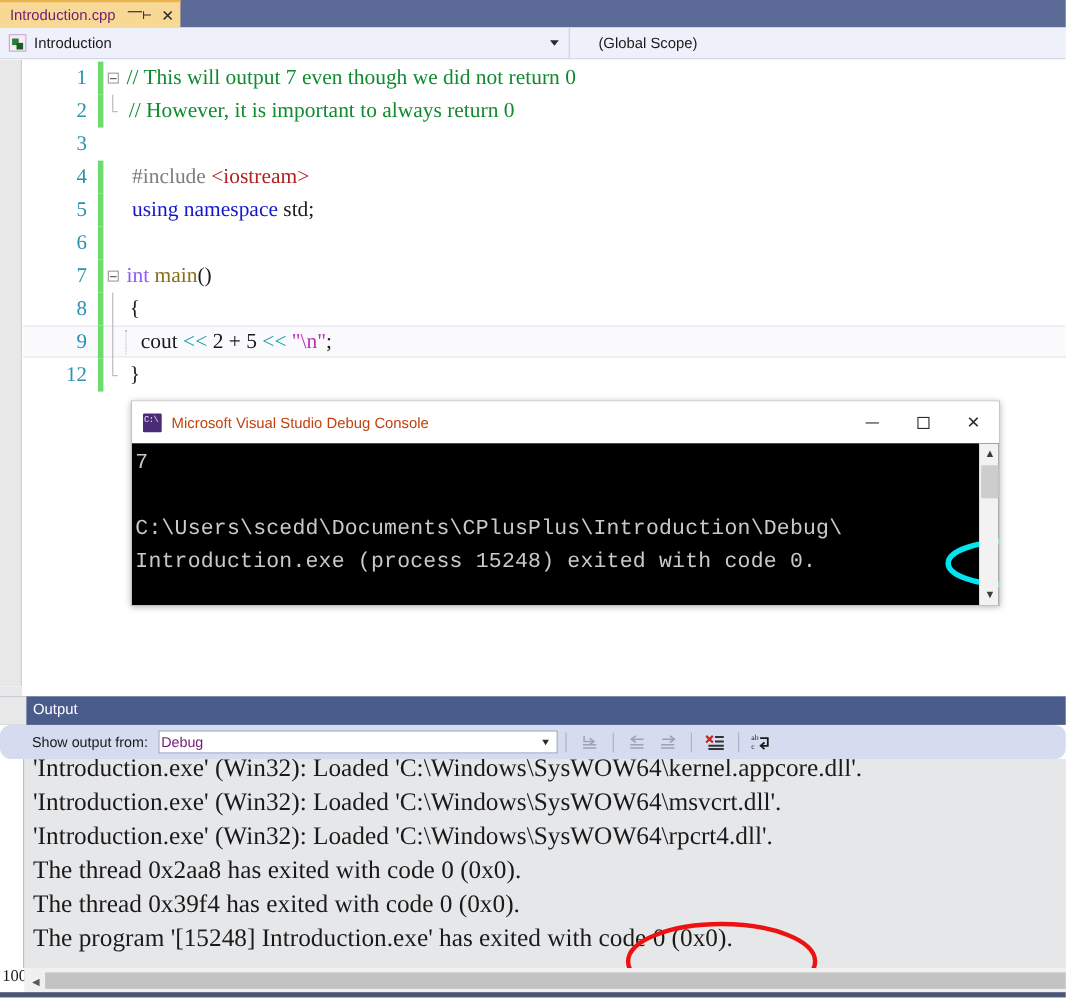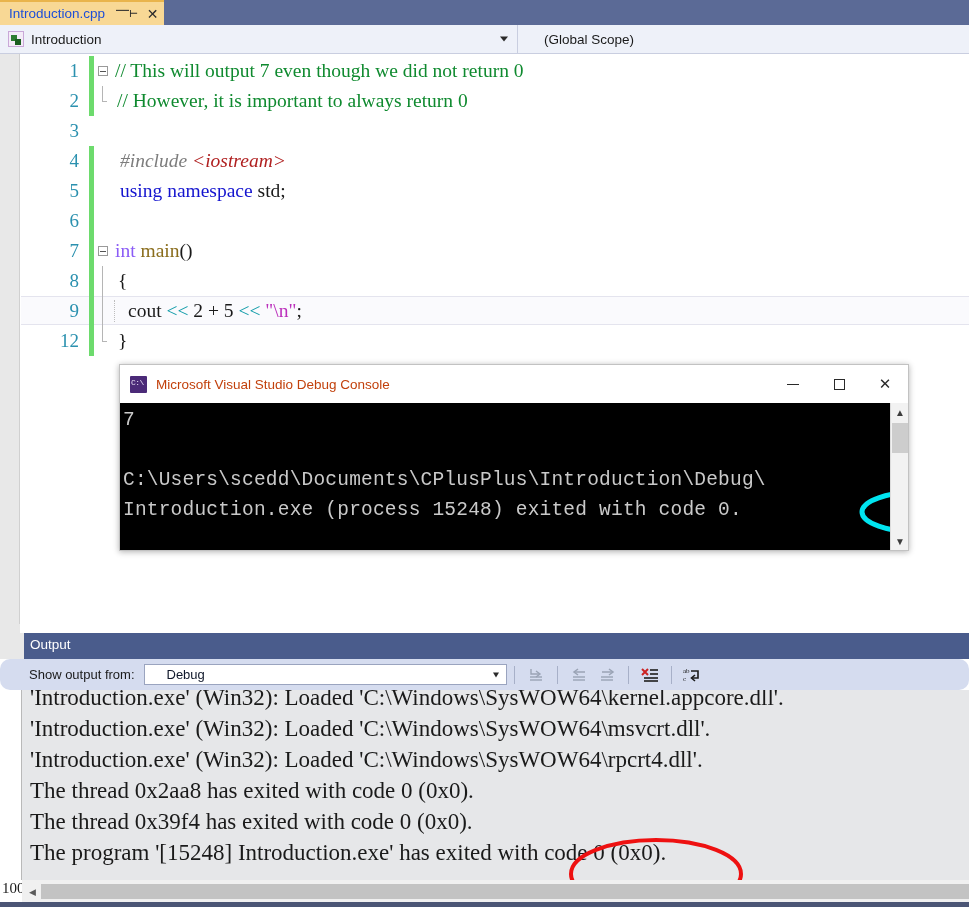"Introduction.cpp" .tab-title { color: #1d4ed8 -> #701a75 }
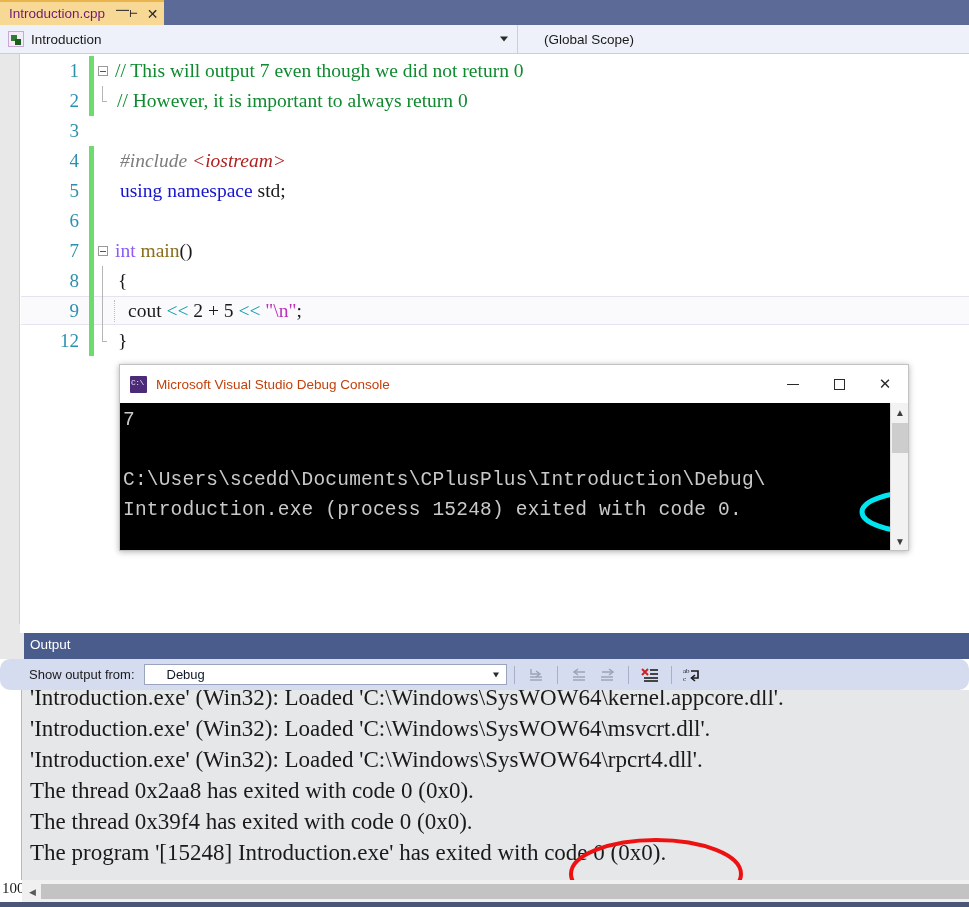"#include <iostream>" span.code-text { font-style: italic -> none }
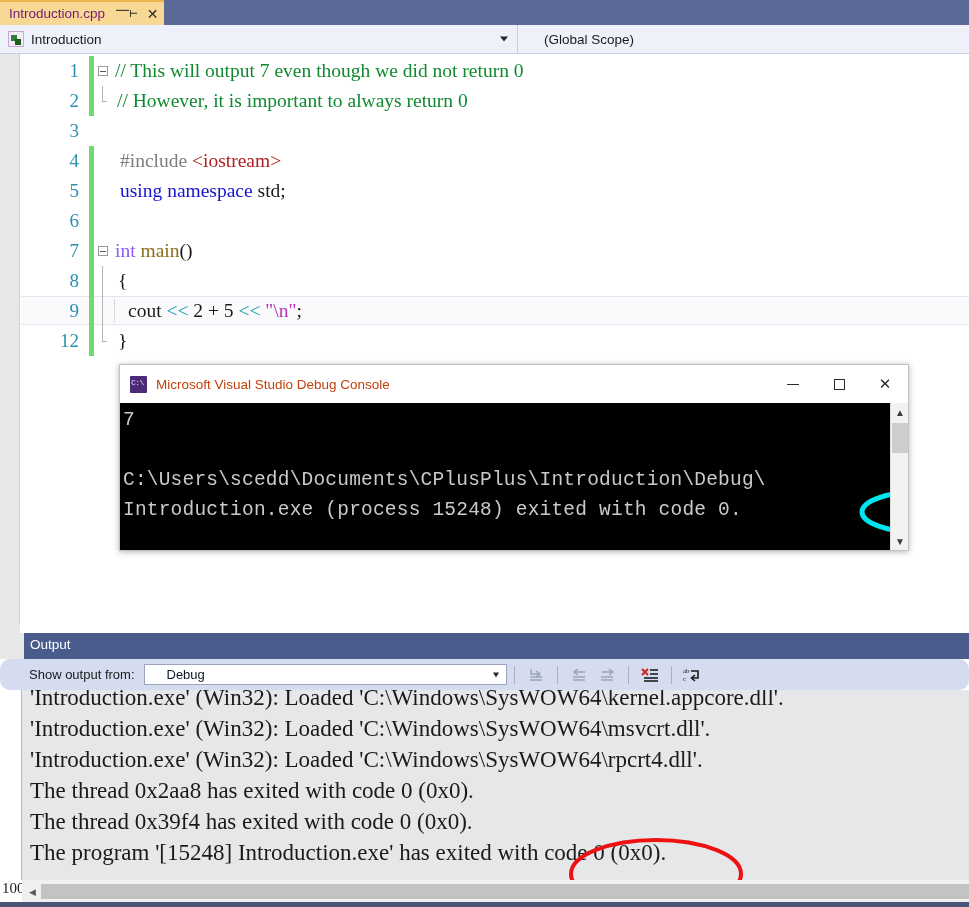"Debug" .out-combo-value { color: #0f172a -> #701a75; margin-left: 22px -> 2px }
